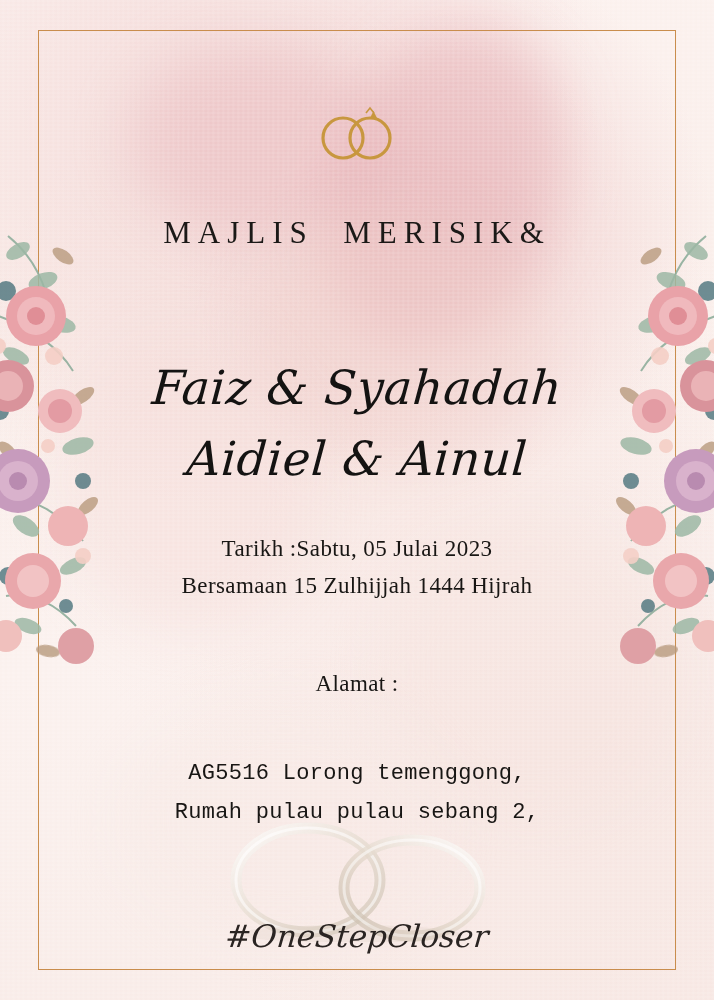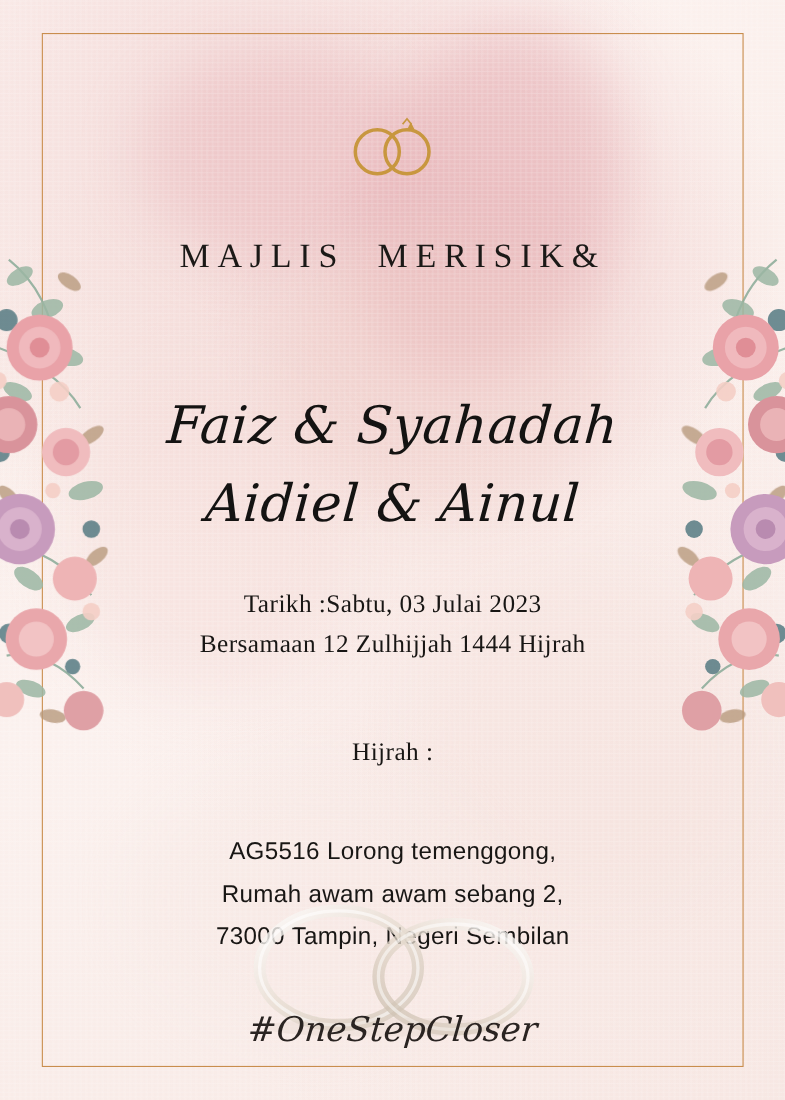"Tarikh :Sabtu, 03 Julai 2023" div.row { text: 03 -> 05 }
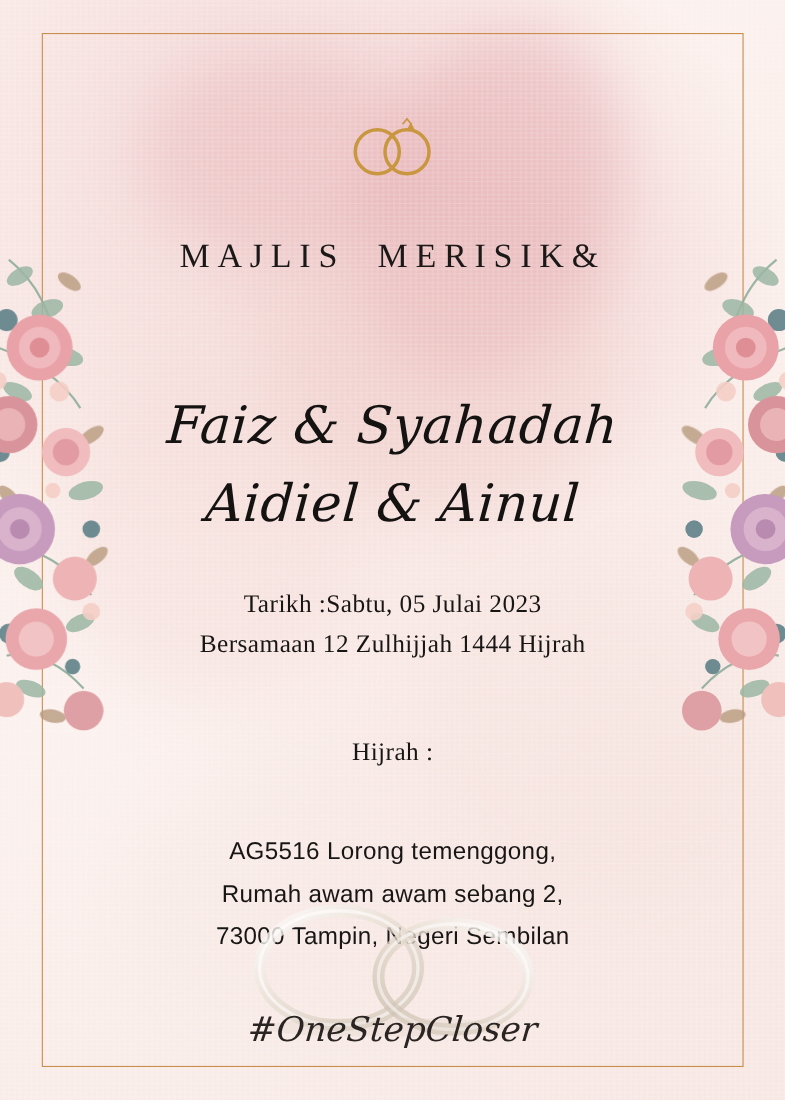"Bersamaan 12 Zulhijjah 1444 Hijrah" div.row { text: 12 -> 15 }
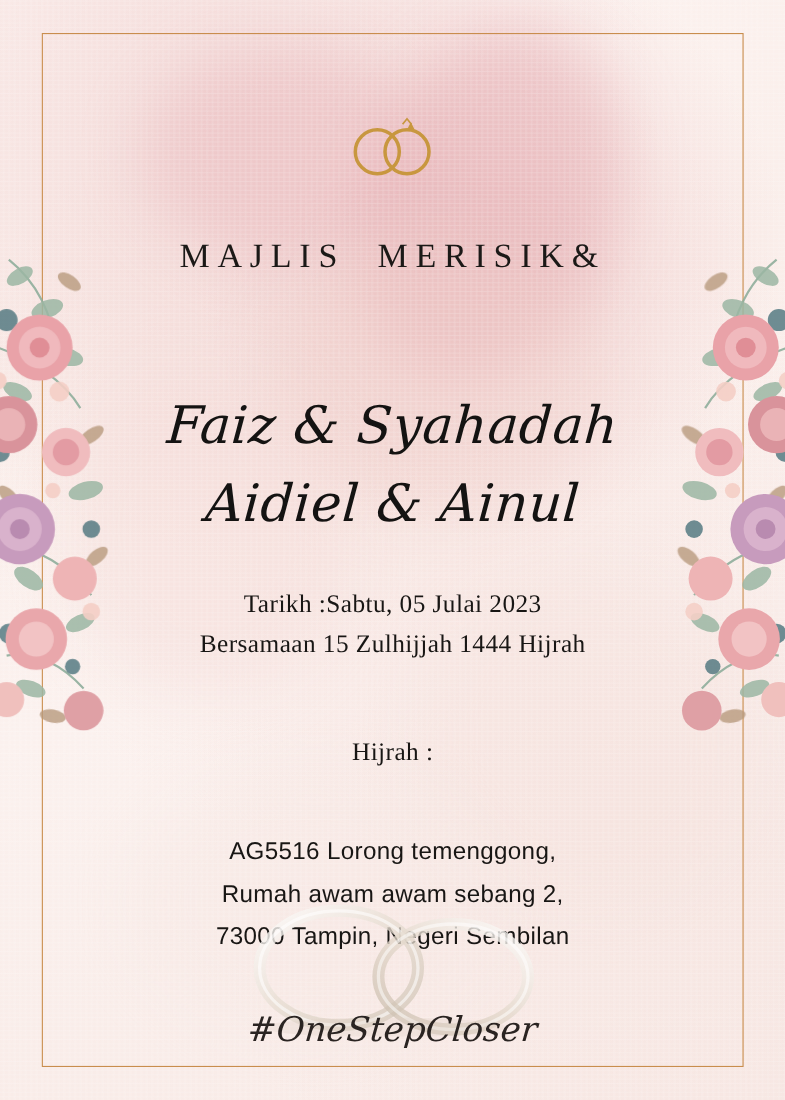"Hijrah :" div.row { text: Hijrah -> Alamat }
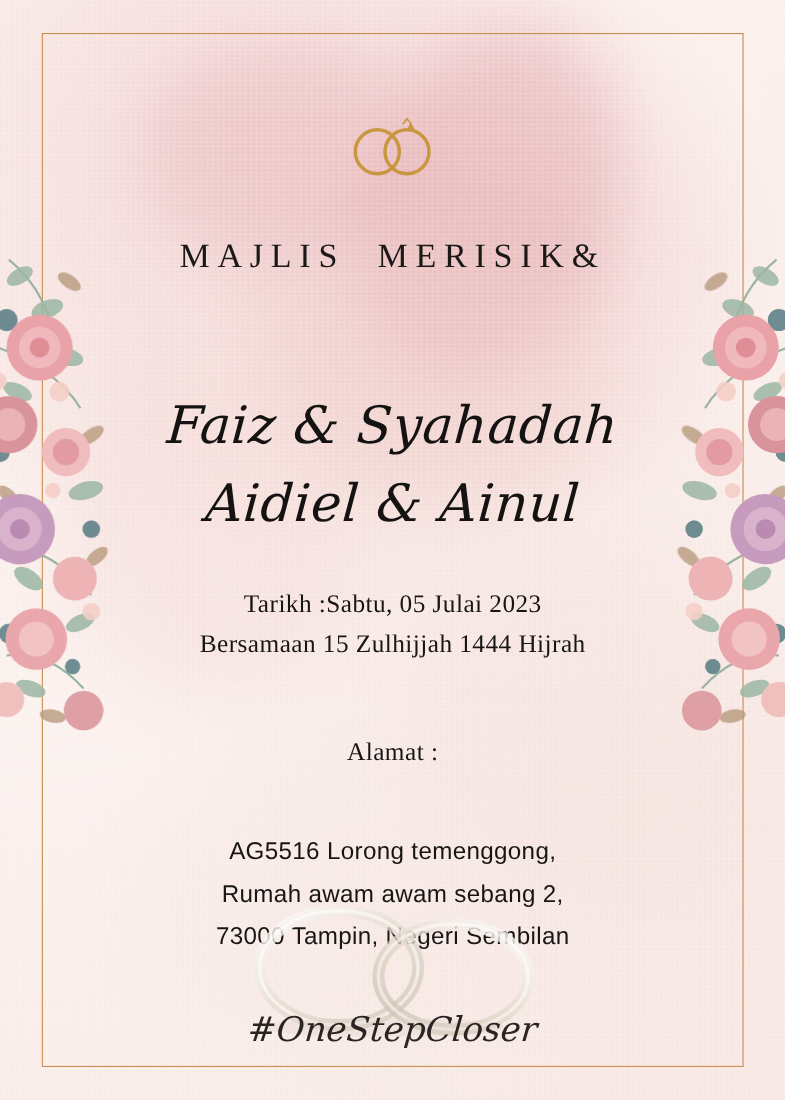"AG5516 Lorong temenggong," .address .row { font-family: Liberation Sans, sans-serif -> Liberation Mono, monospace }
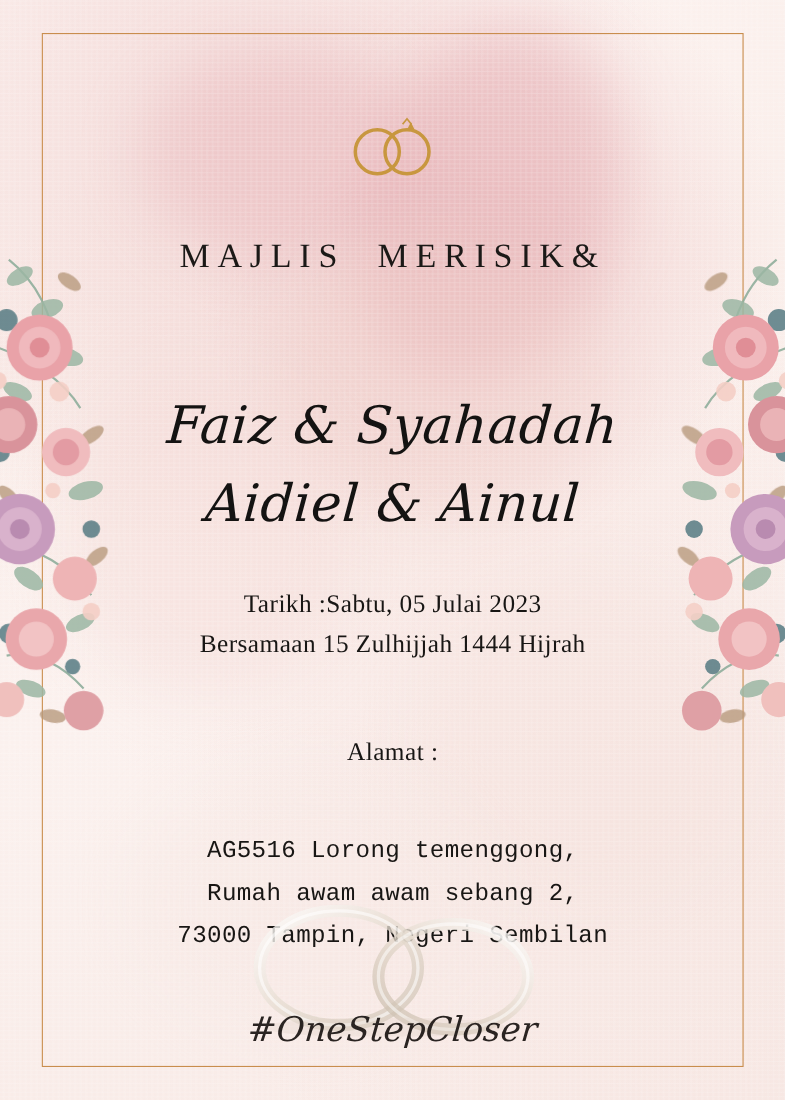"Rumah awam awam sebang 2," div.row { text: awam awam -> pulau pulau }
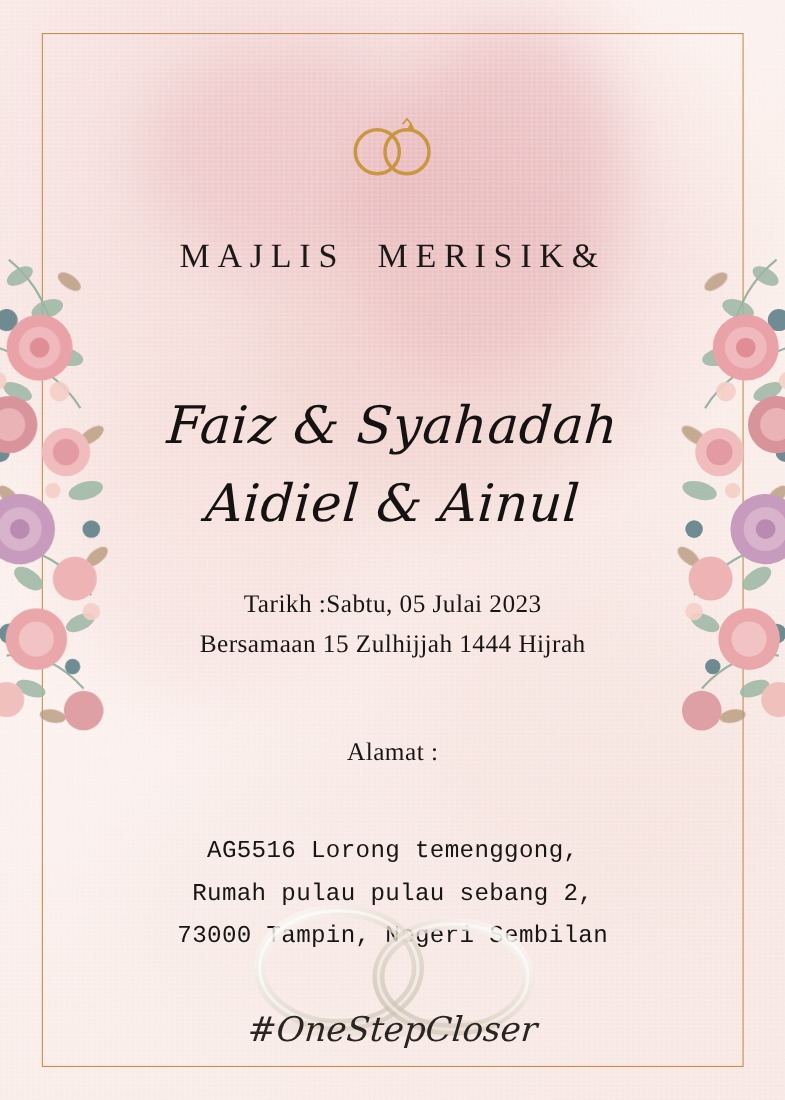"73000 Tampin, Negeri Sembilan" div.row { html: <div>73000 Tampin, Negeri Sembilan</div> -> none }
